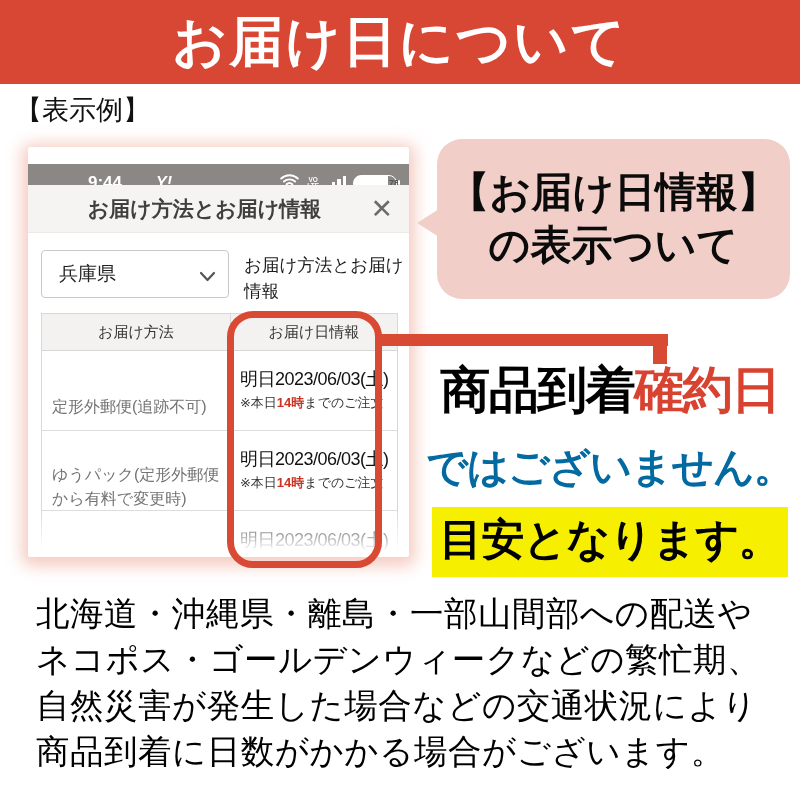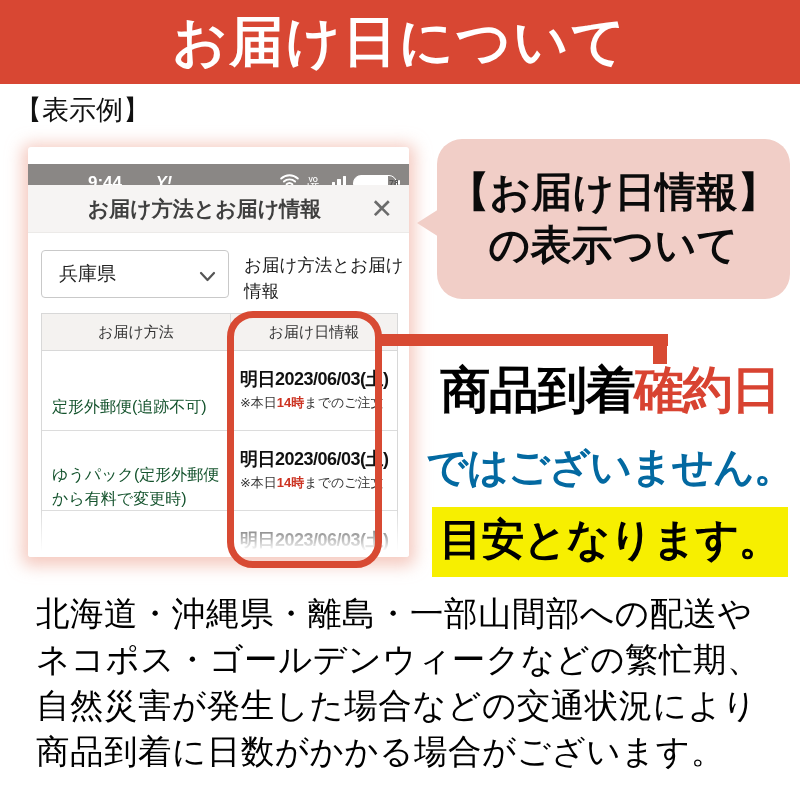"明日2023/06/03(土)" .d-main { font-weight: 700 -> 400 }
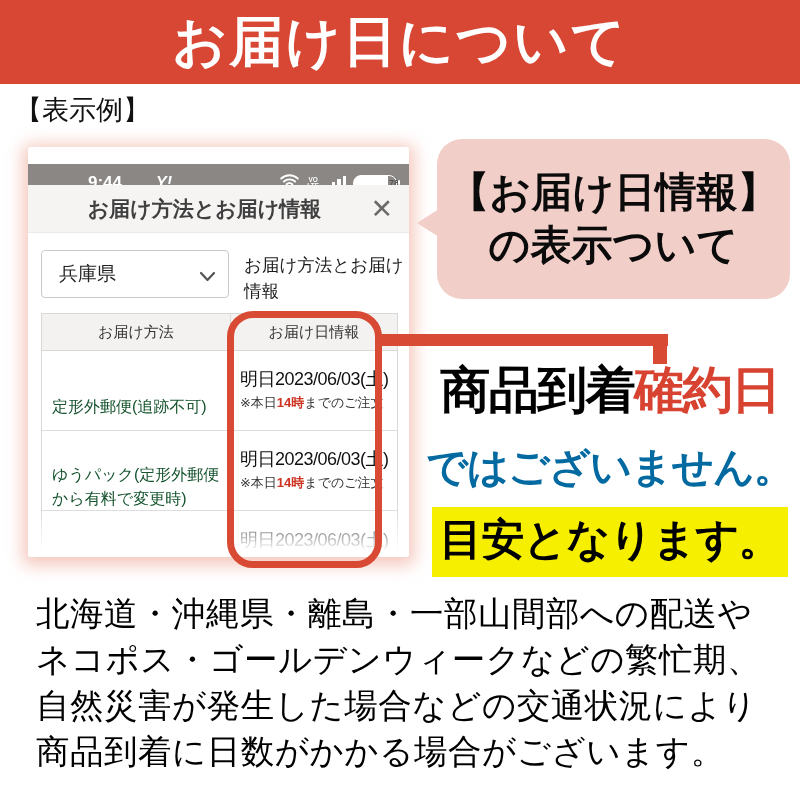"定形外郵便(追跡不可)" .c-method { color: #14532d -> #737373 }
